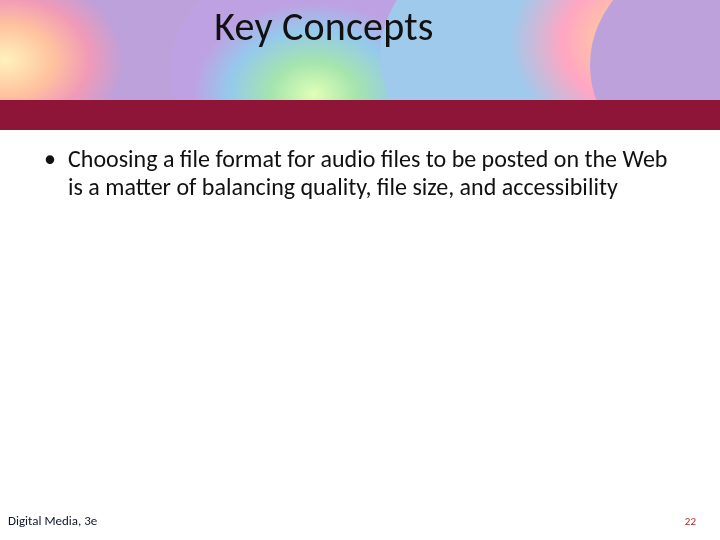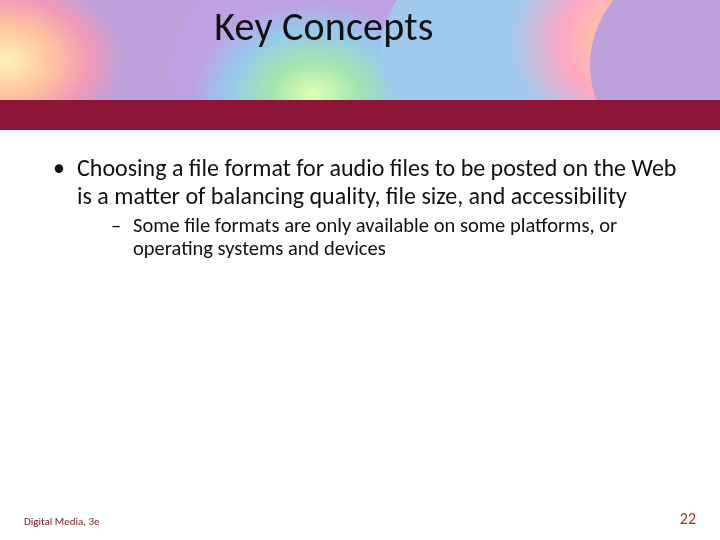"Choosing a file format for" ul.lvl1 { margin: 9px -> 0 }
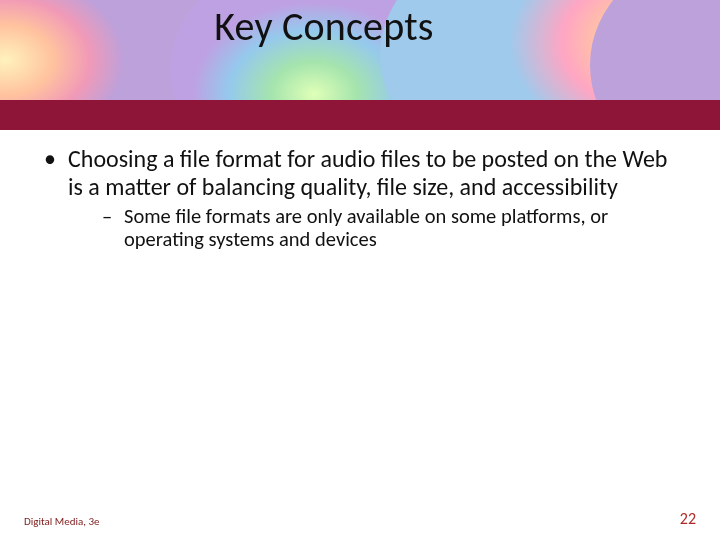"Some file formats are only" li { html: <li> <span>Some file formats are only available on some platforms, or operating systems and devices</span> </li> -> none }
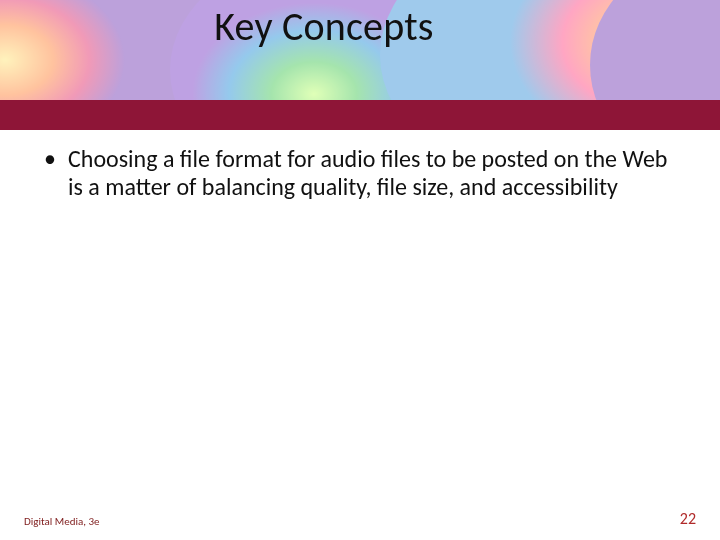"Digital Media, 3e" .footer-left { color: #7f1d1d -> #0f172a; font-size: 11px -> 13px; left: 24px -> 8px }
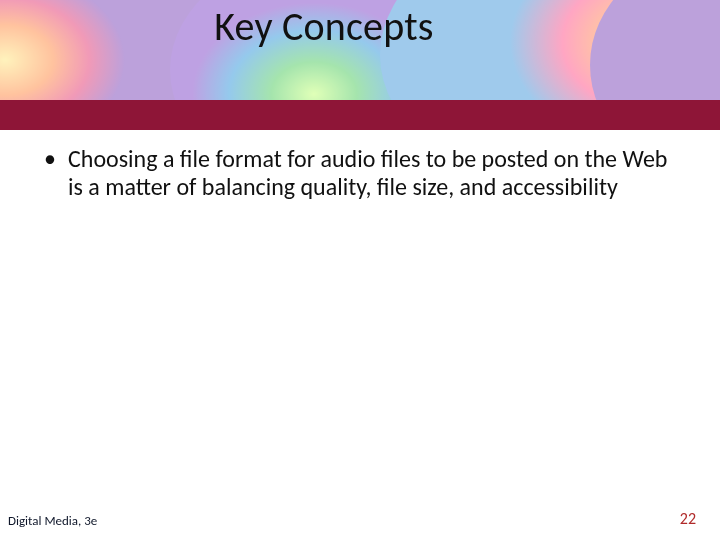"22" .footer-right { font-size: 16px -> 11px }
